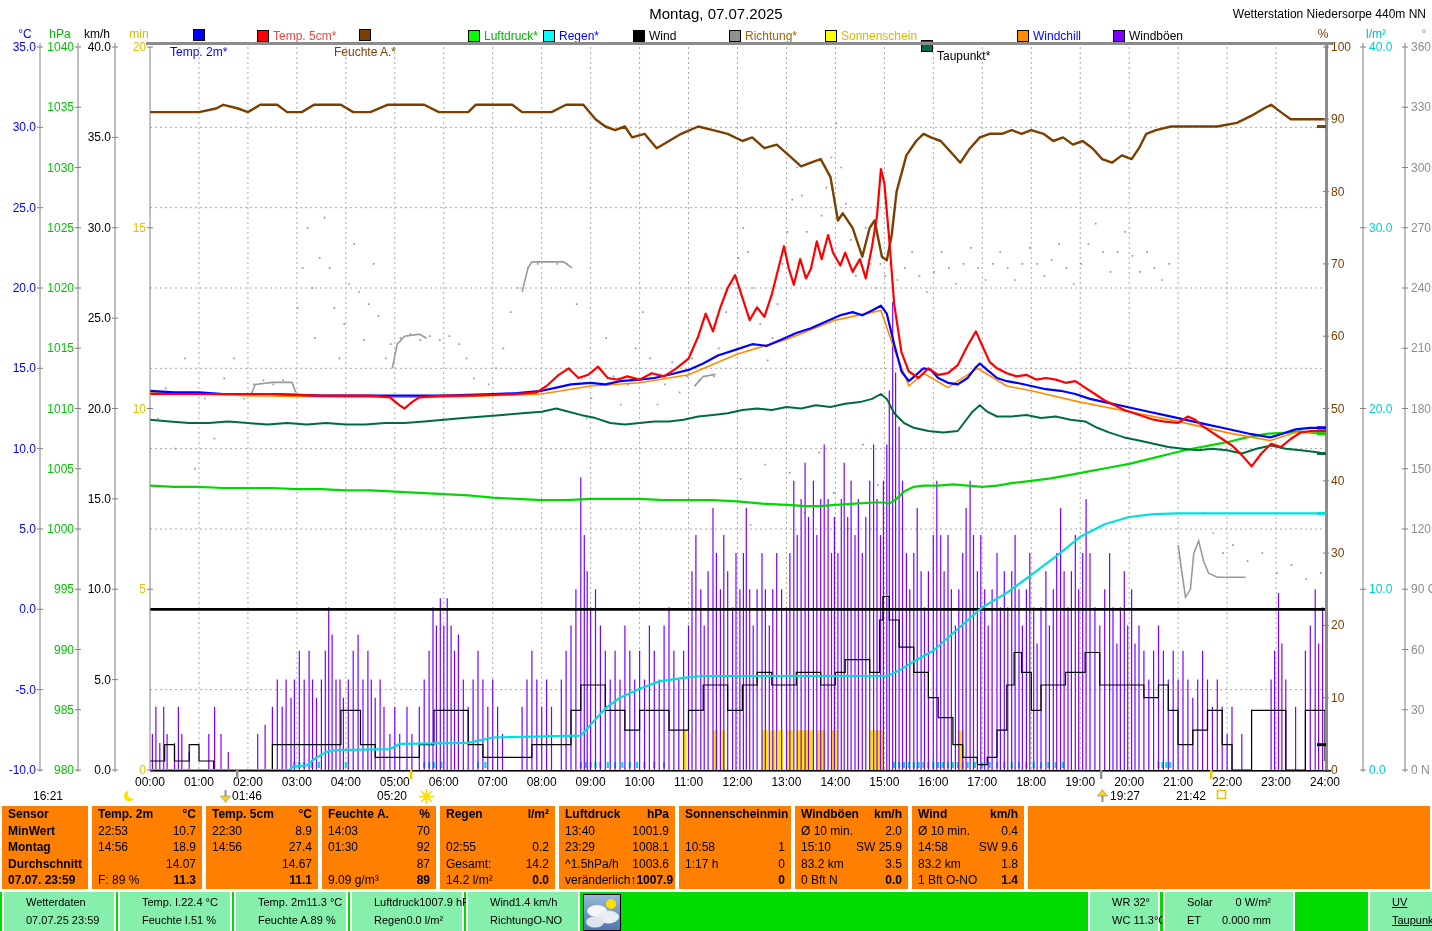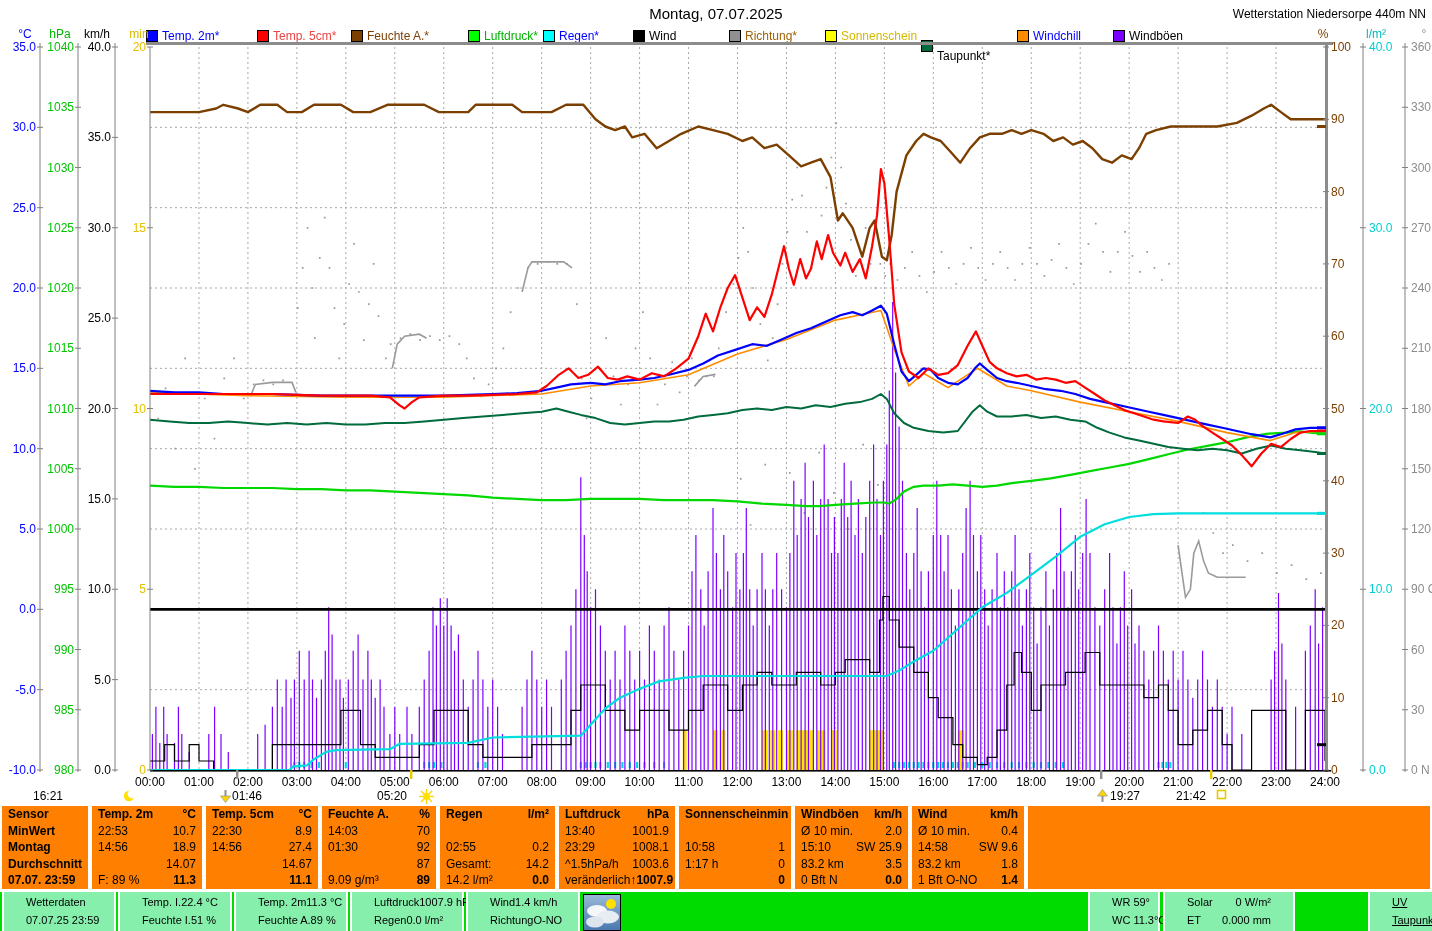"Temp. 2m*" div.abs { flex-direction: none -> column; left: 146px -> 170px }
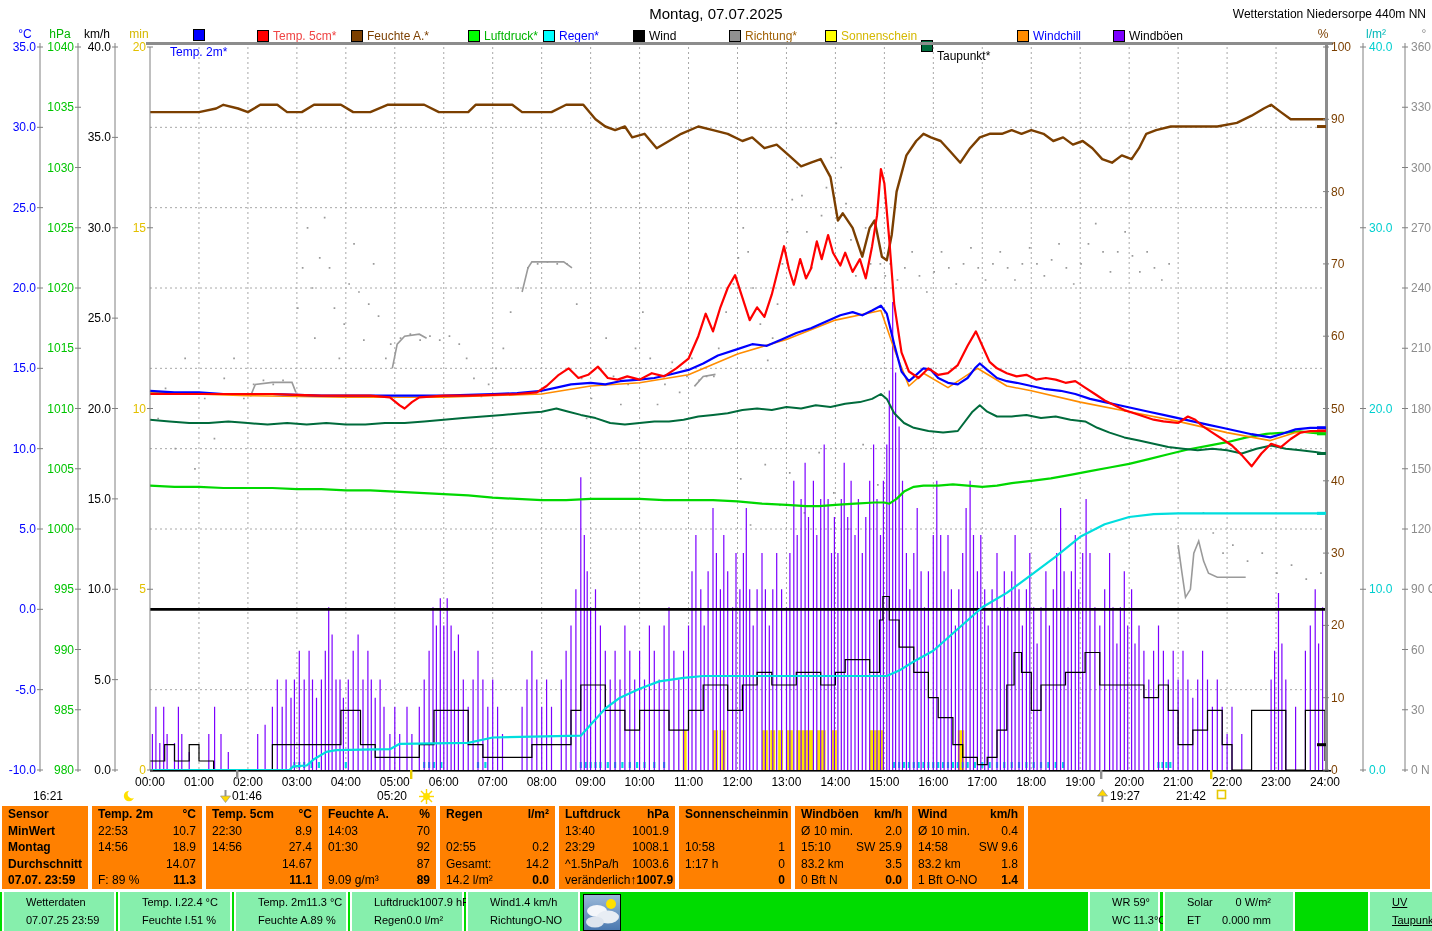"Feuchte A.*" div.abs { flex-direction: none -> column; left: 351px -> 334px }
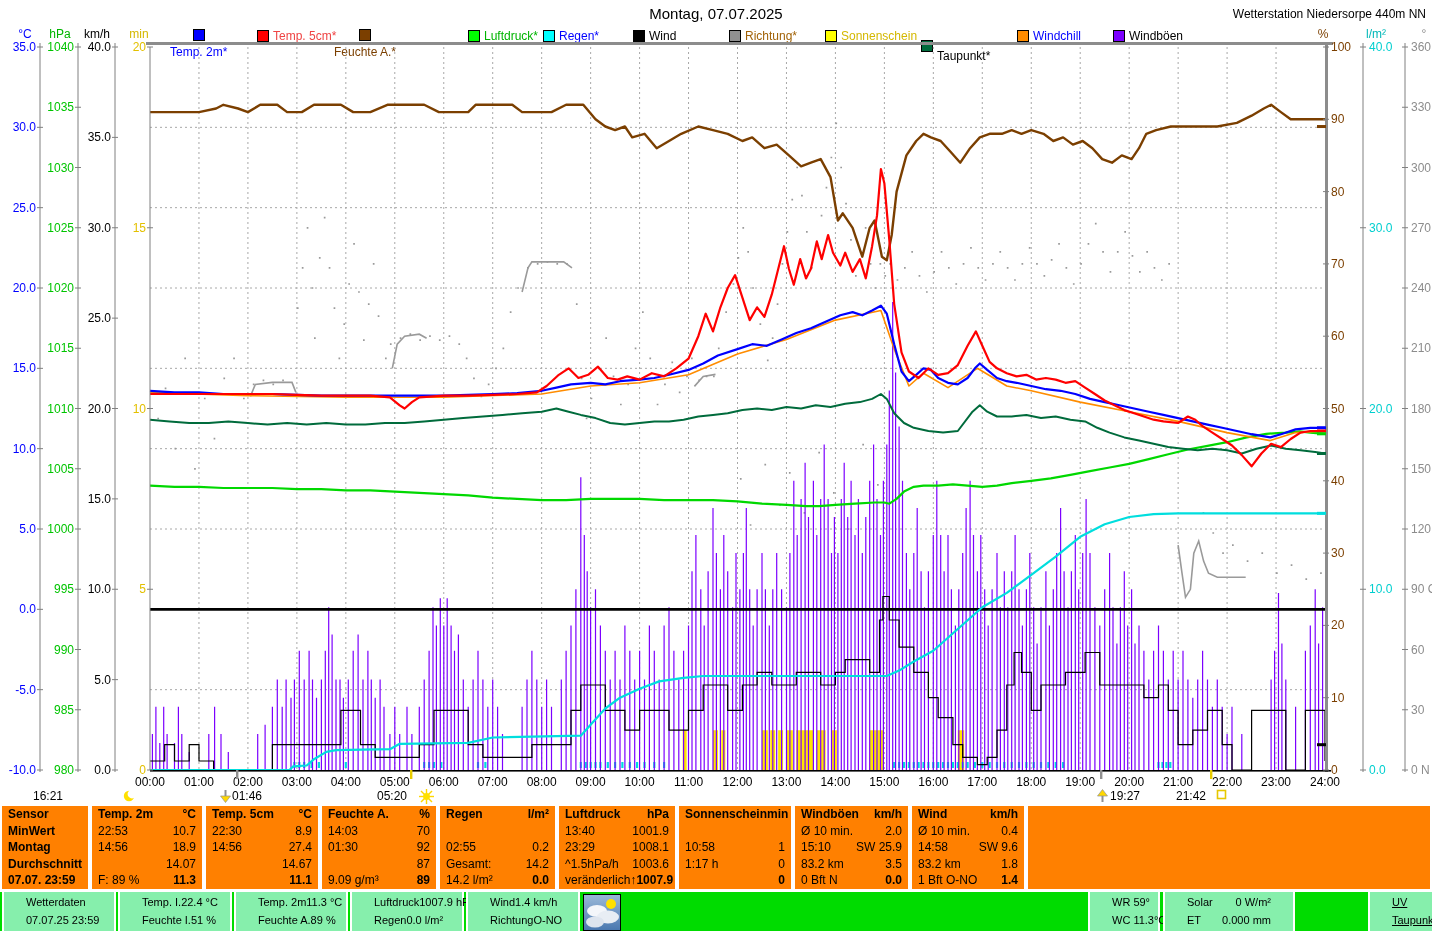"WR 59°" span { text: 59 -> 32 }
